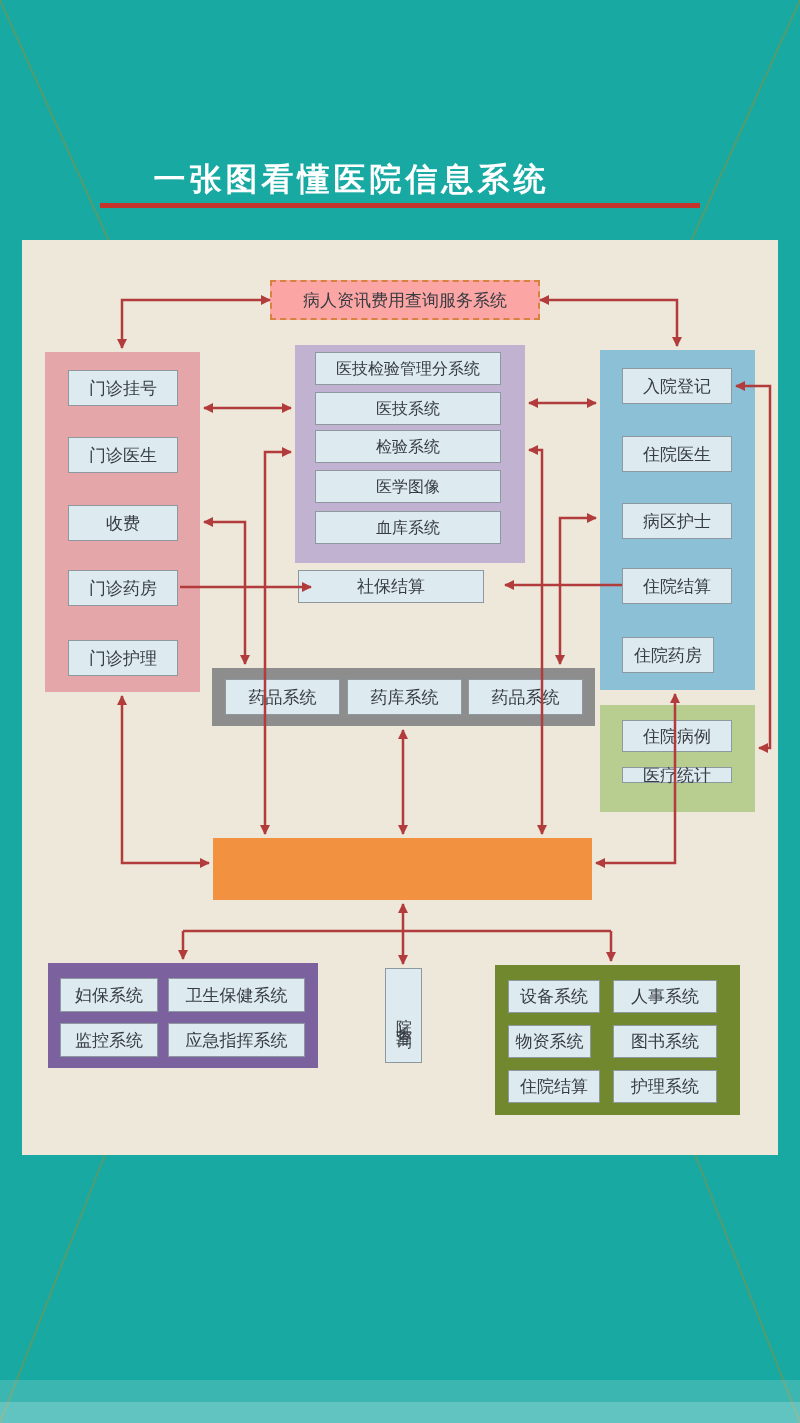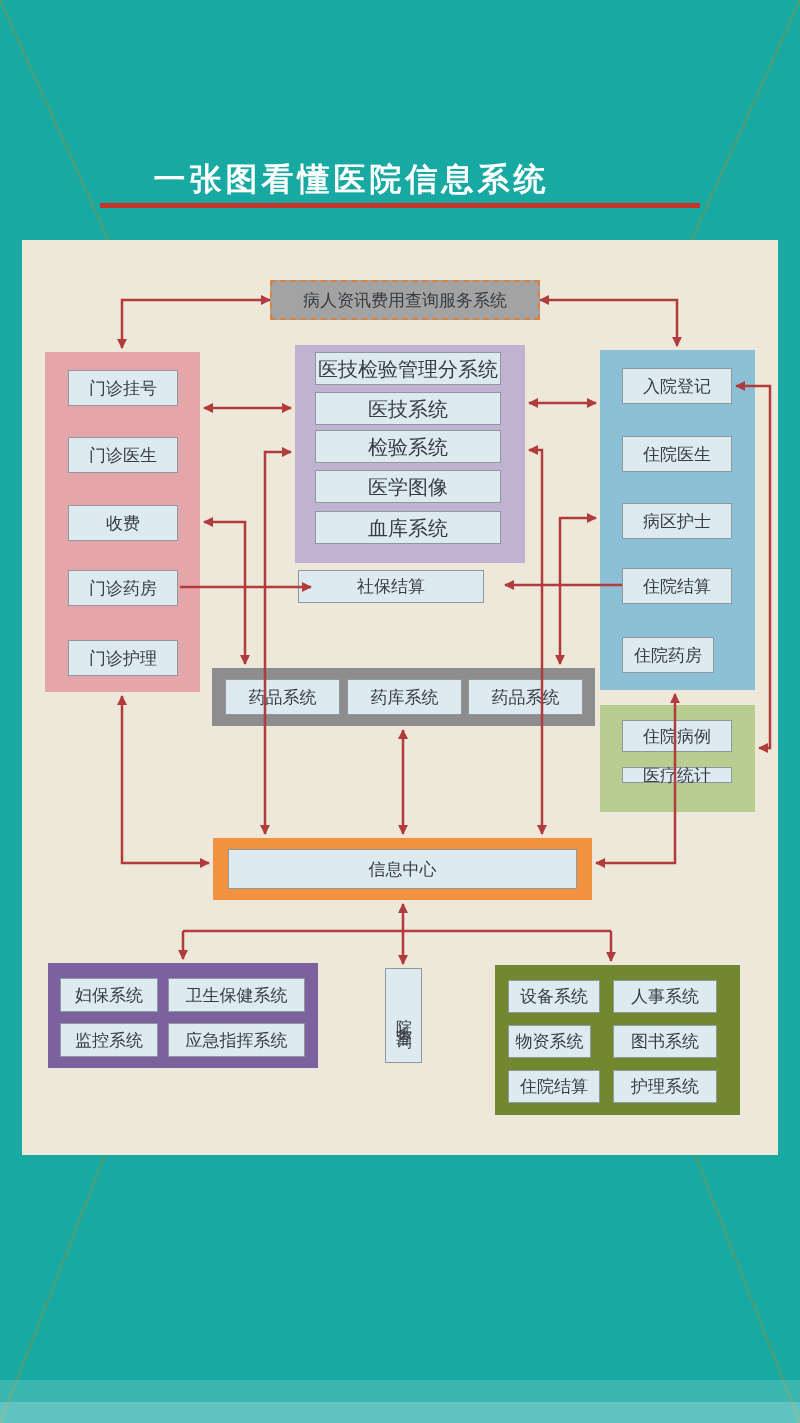"病人资讯费用查询服务系统" .query-box { background: #a3a3a3 -> #fca5a5 }
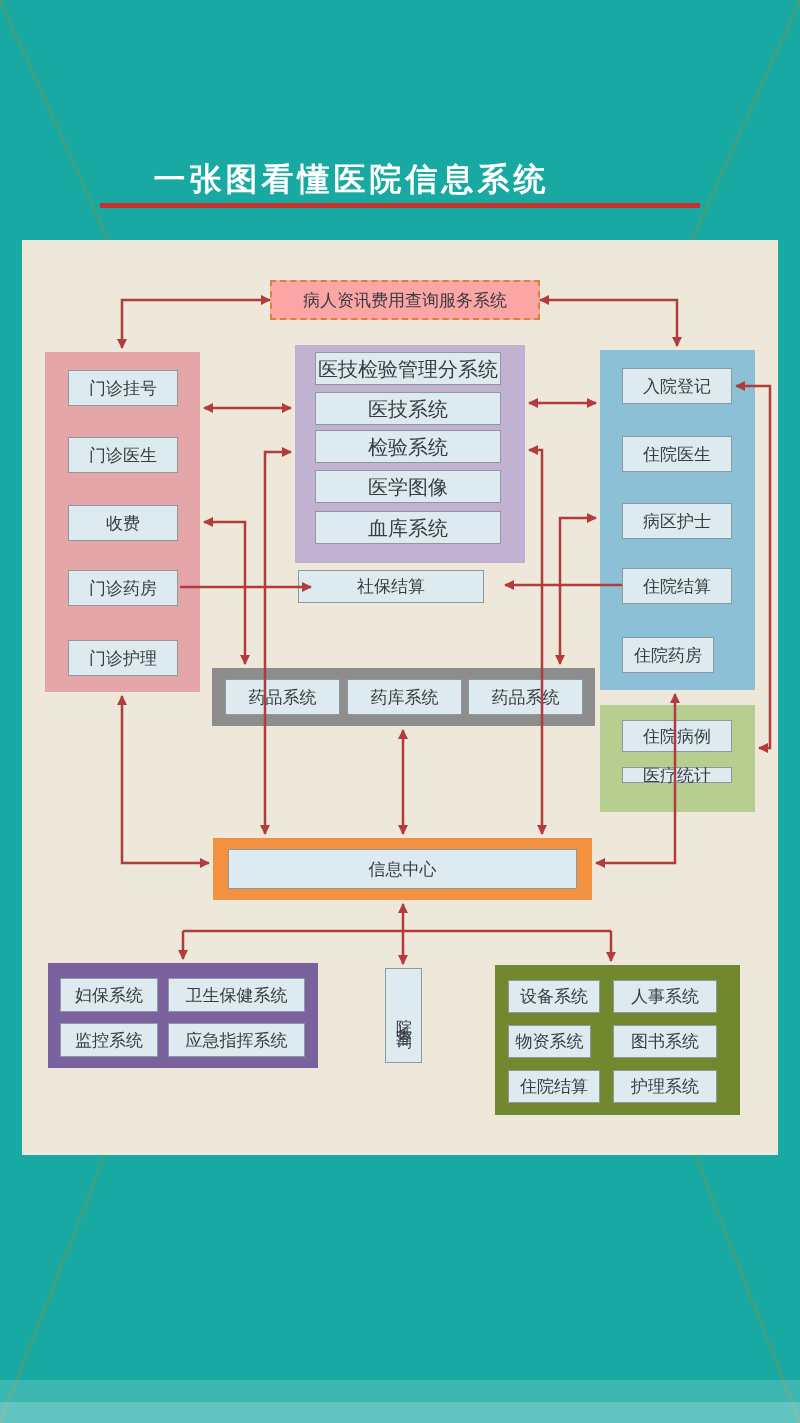"医技检验管理分系统" .box.sm { font-size: 20px -> 16px }
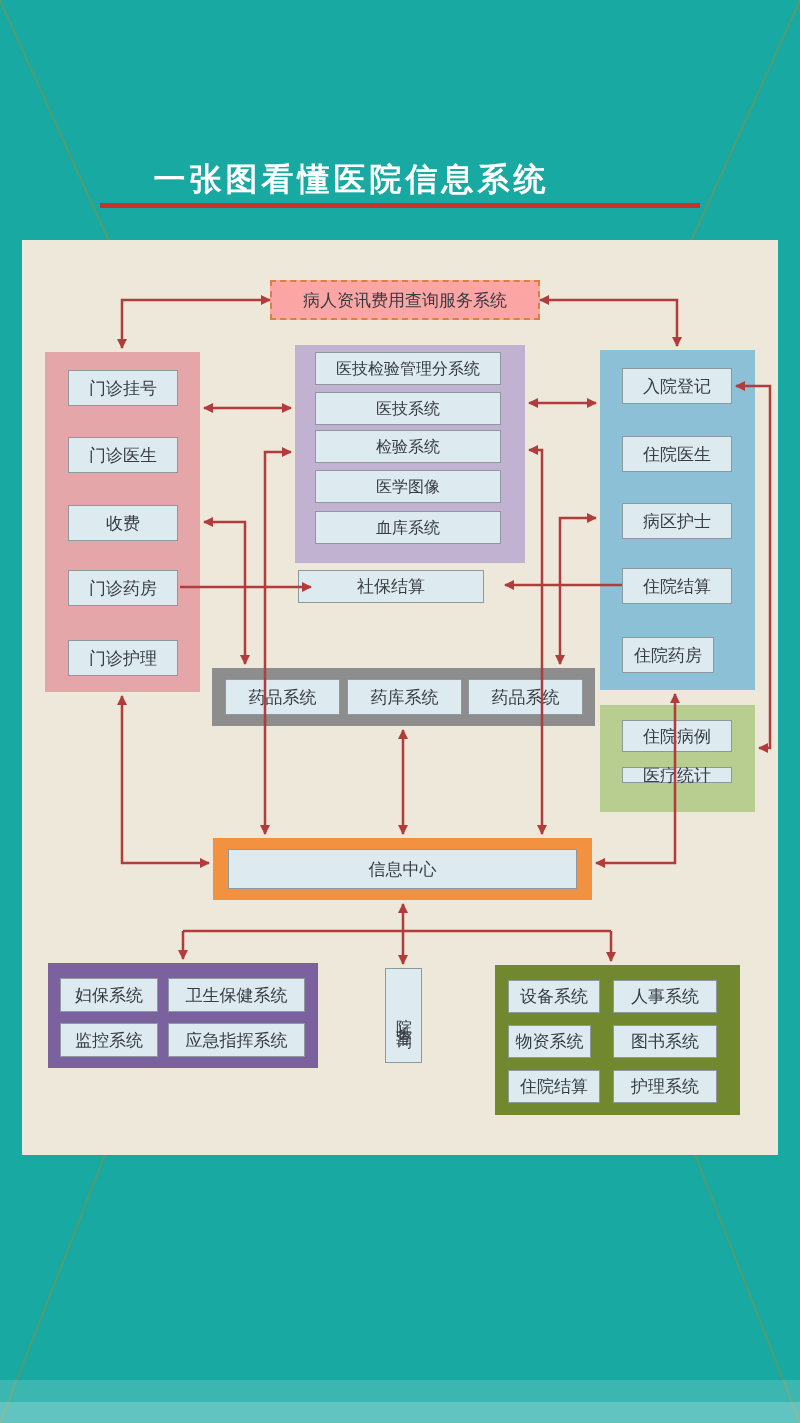"信息中心" div.box { html: <div>信息中心</div> -> none }
